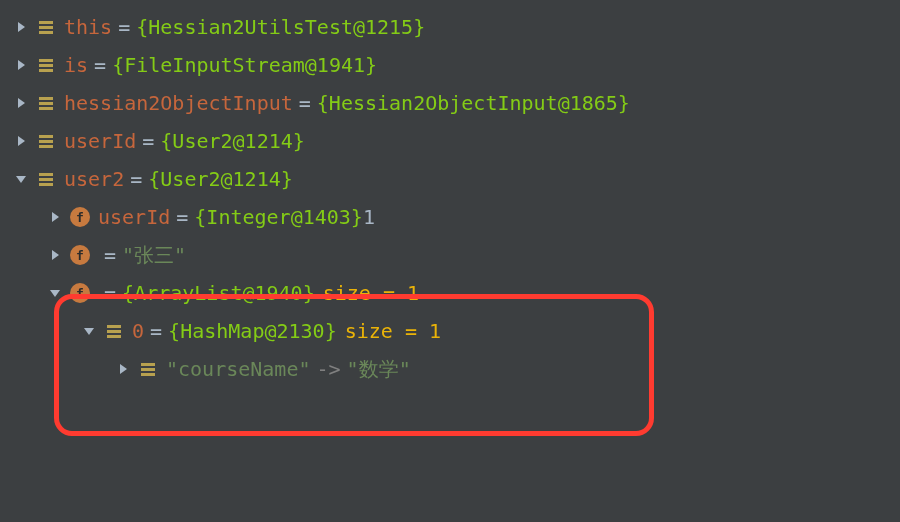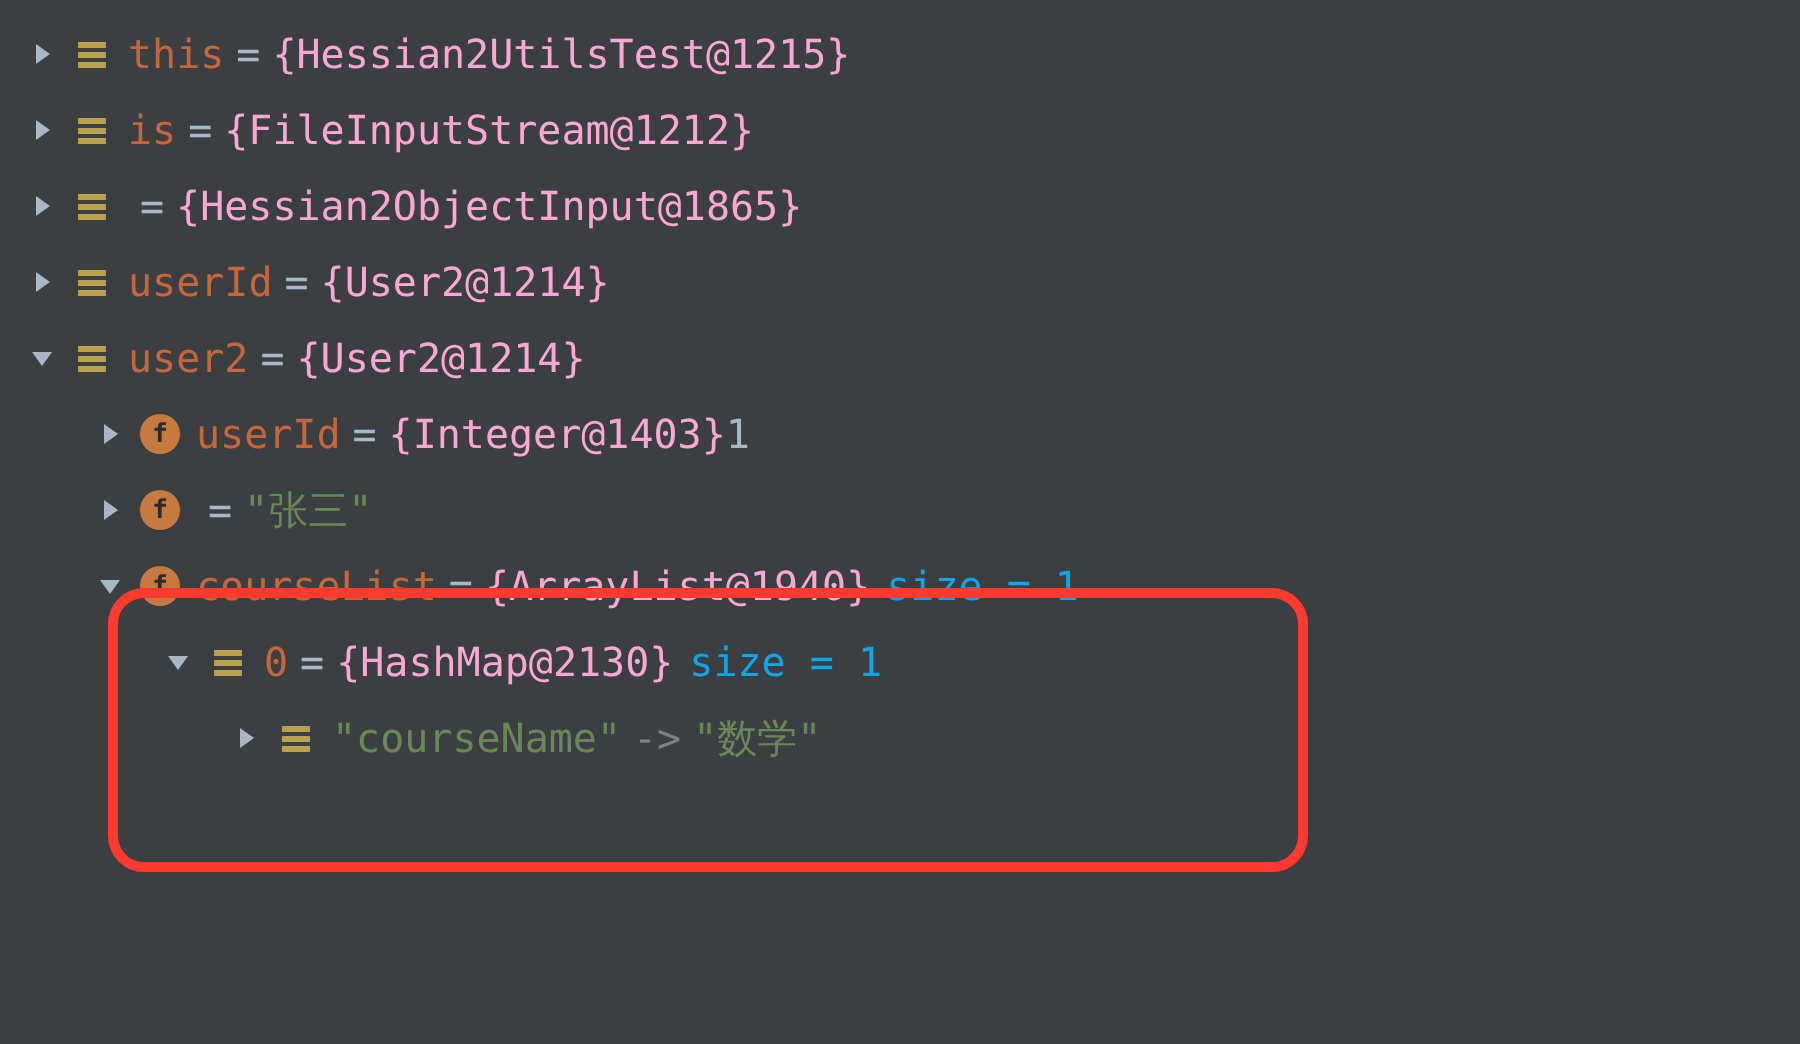"{Hessian2UtilsTest@1215}" .obj-value { color: #f9a8d4 -> #84cc16 }
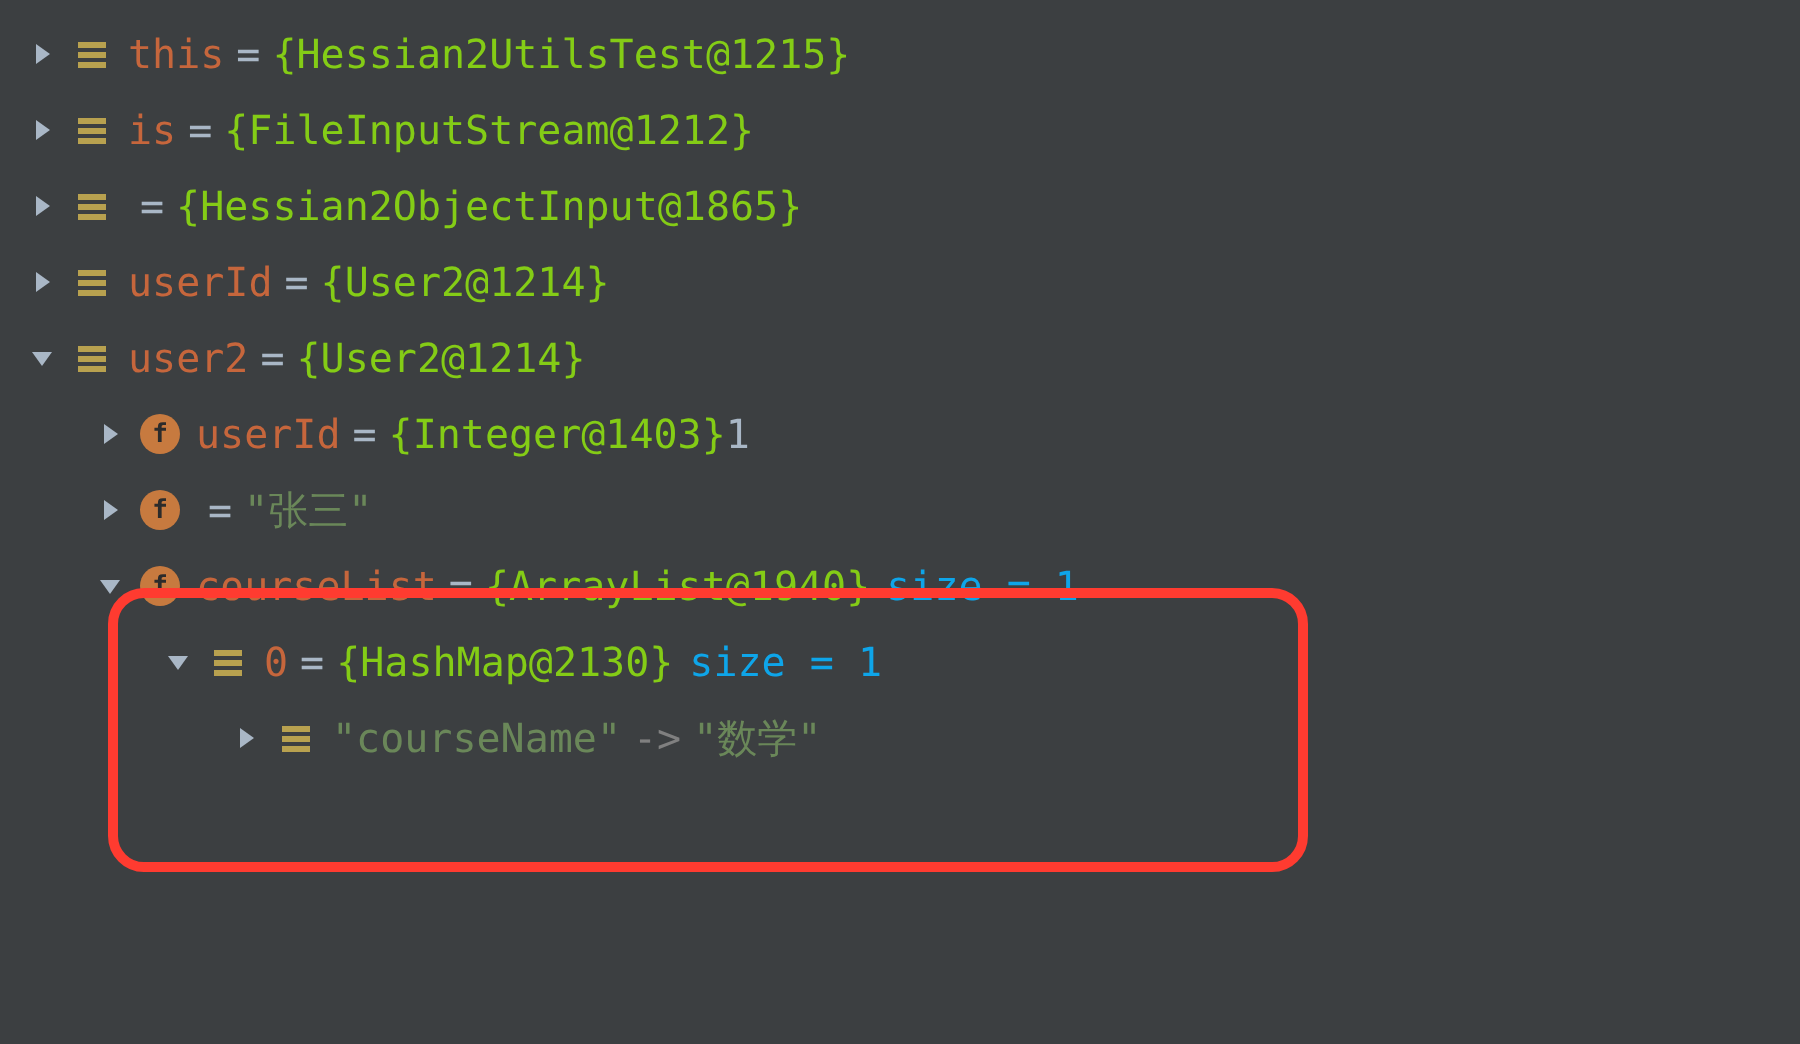"{FileInputStream@1212}" span.obj-value { text: FileInputStream@1212 -> FileInputStream@1941 }
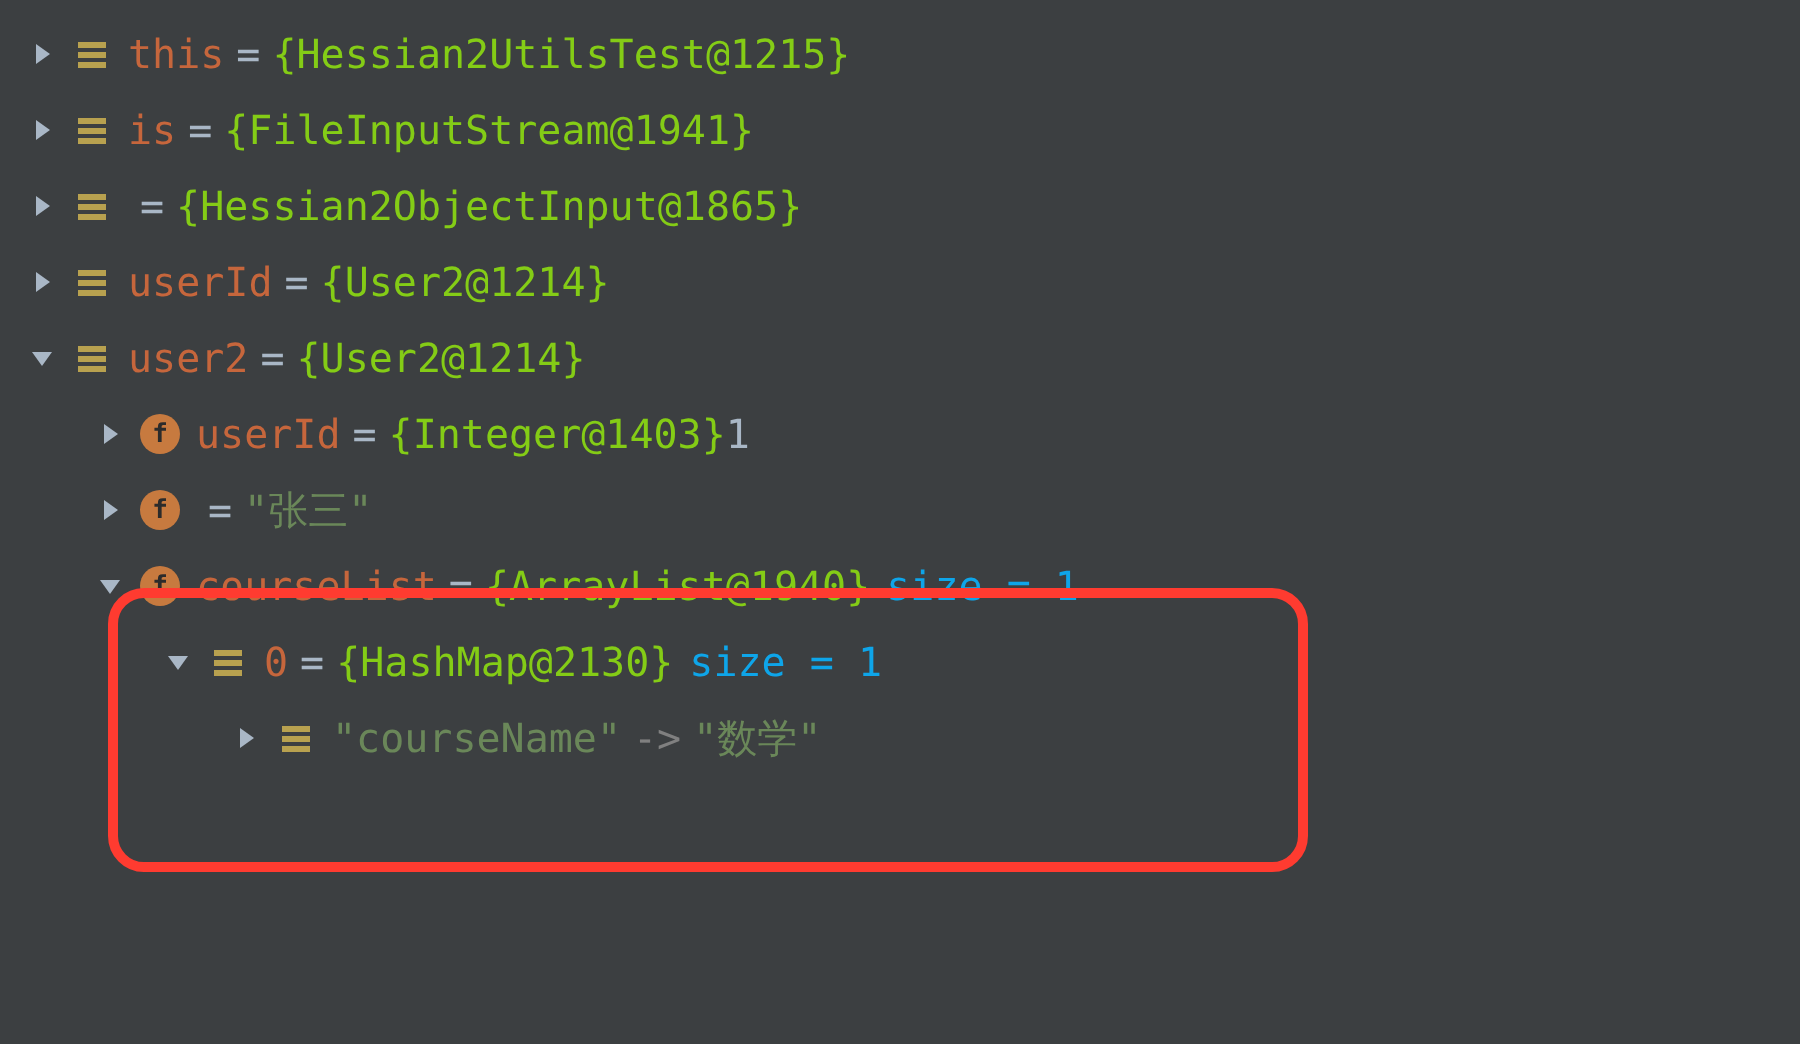"hessian2ObjectInput" span.var-name { html: none -> <span>hessian2ObjectInput</span> }
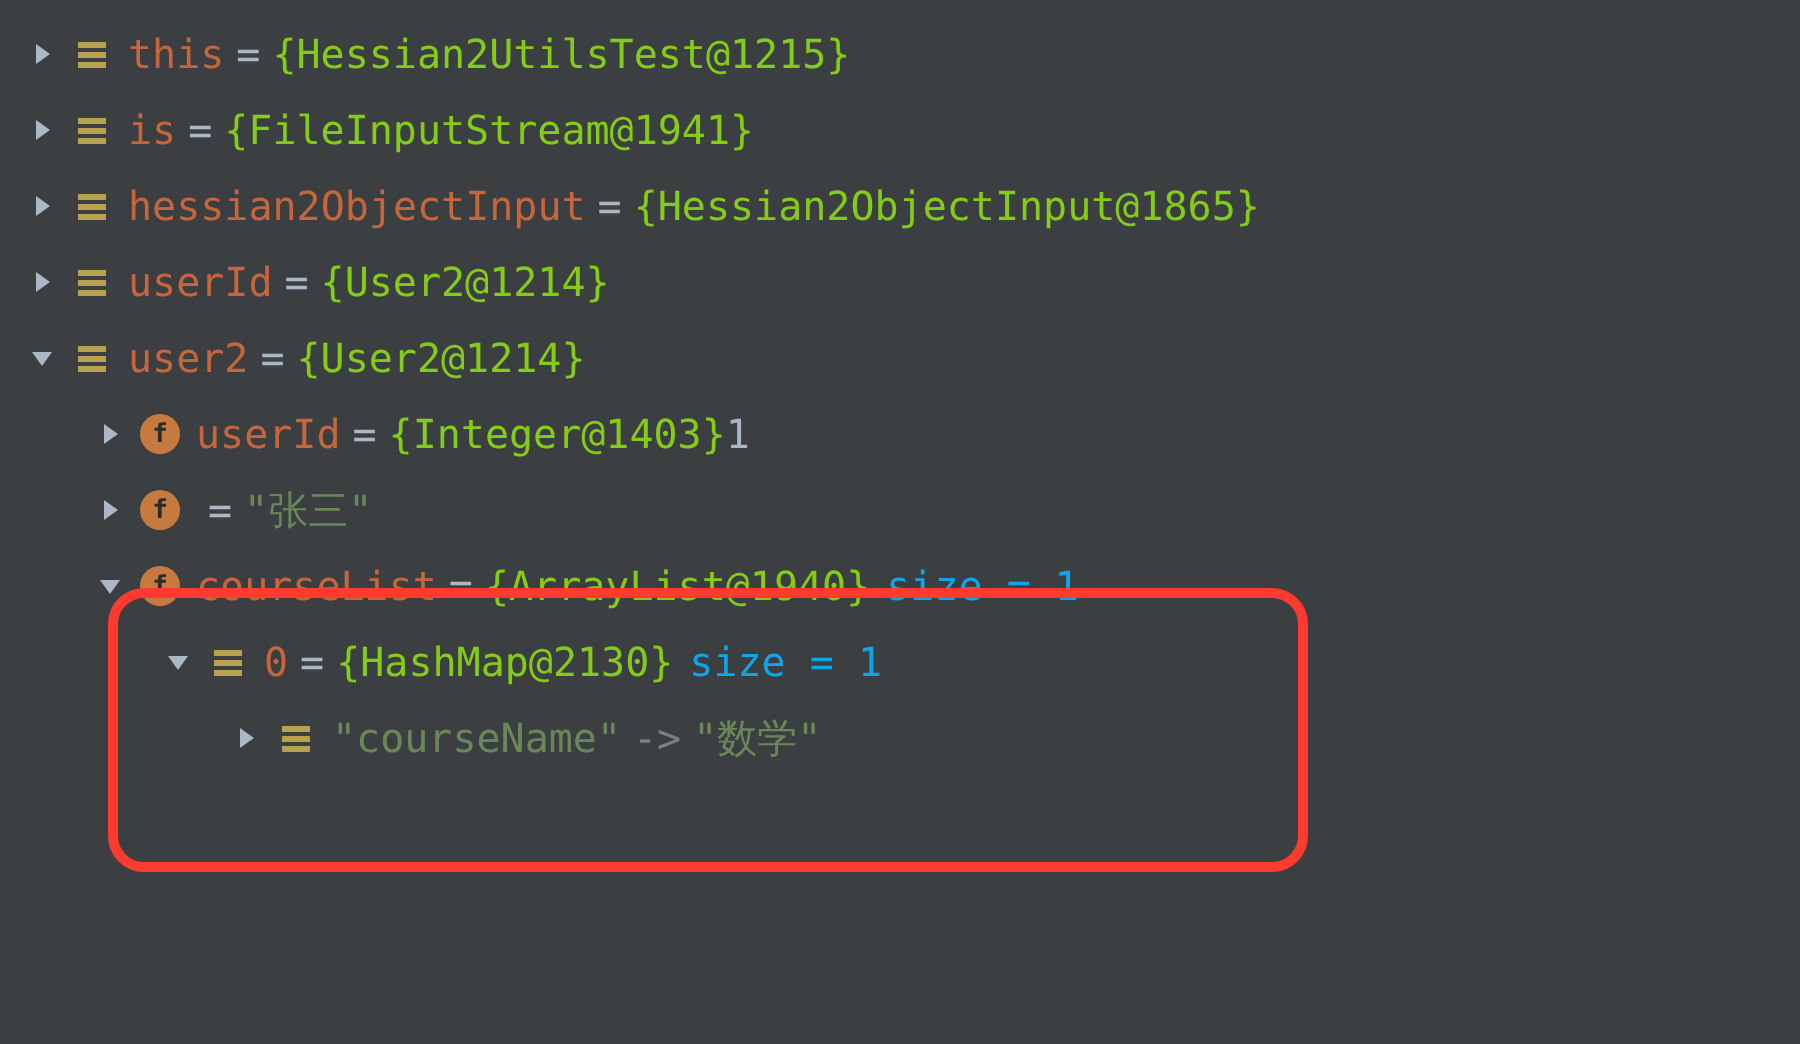"courseList" span.var-name { html: <span>courseList</span> -> none }
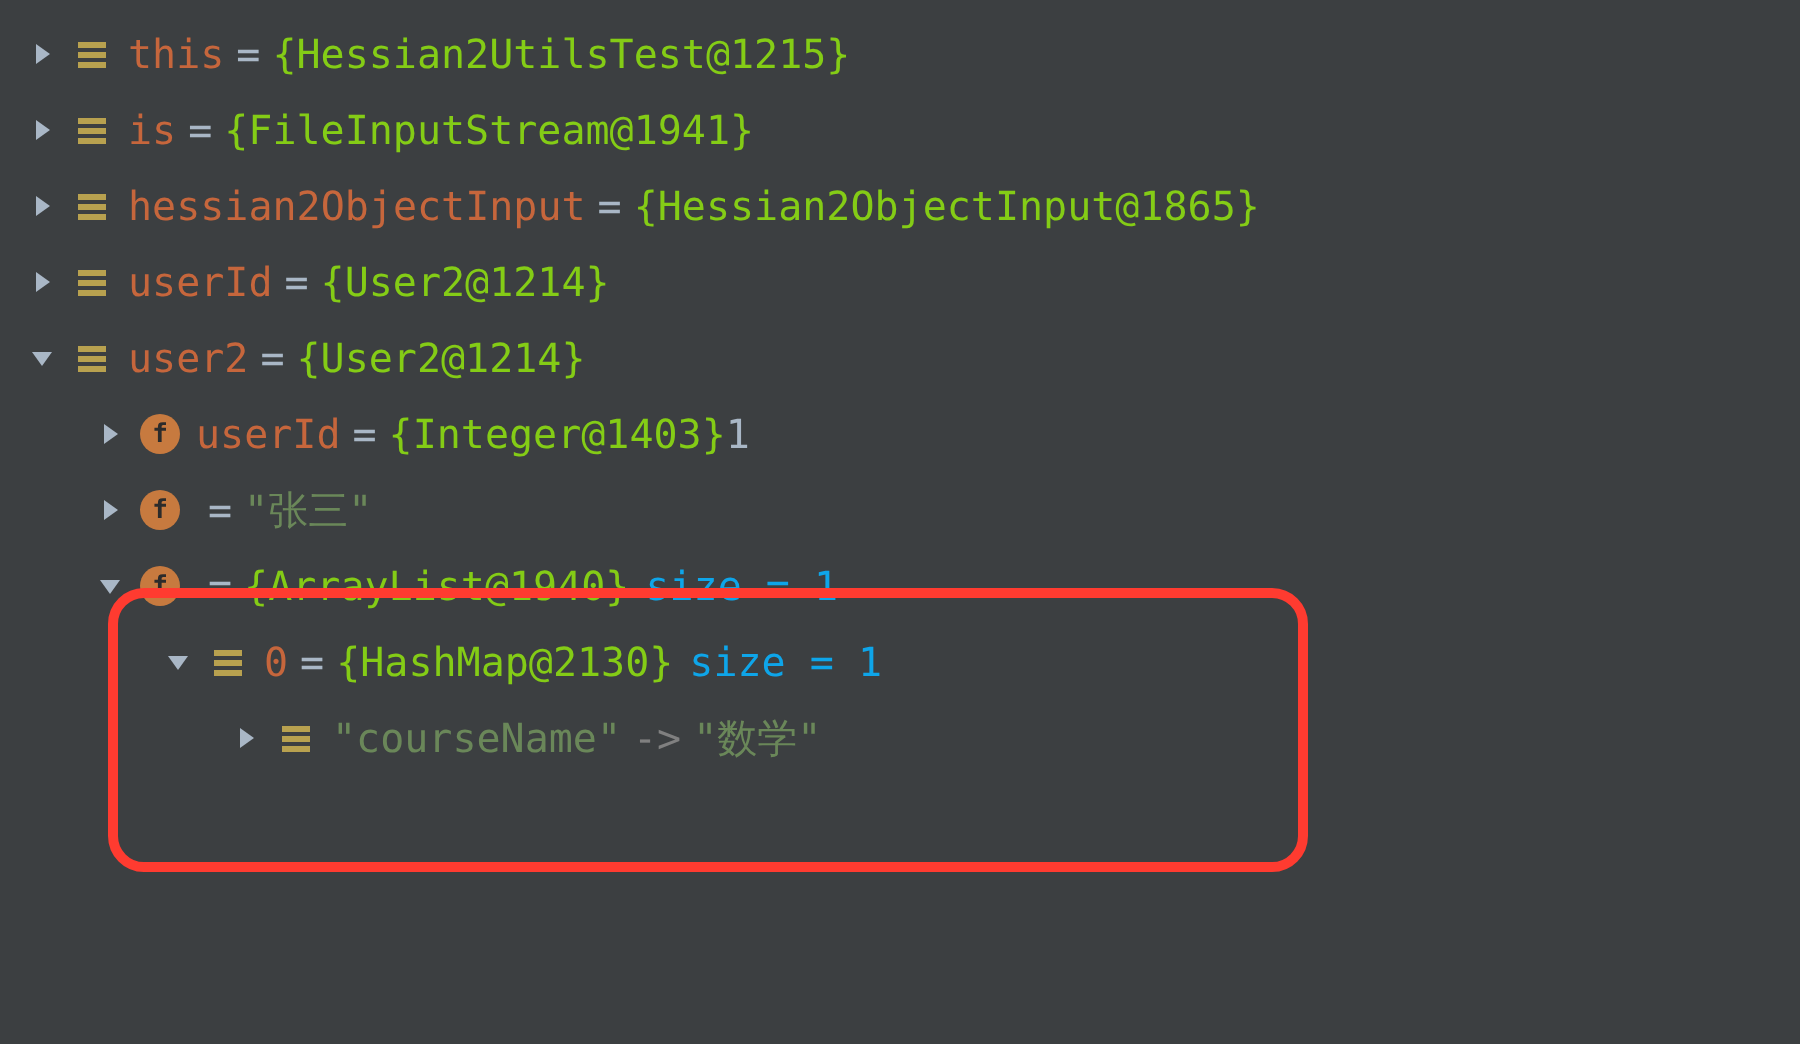"size = 1" .size-label { color: #0ea5e9 -> #eab308 }
